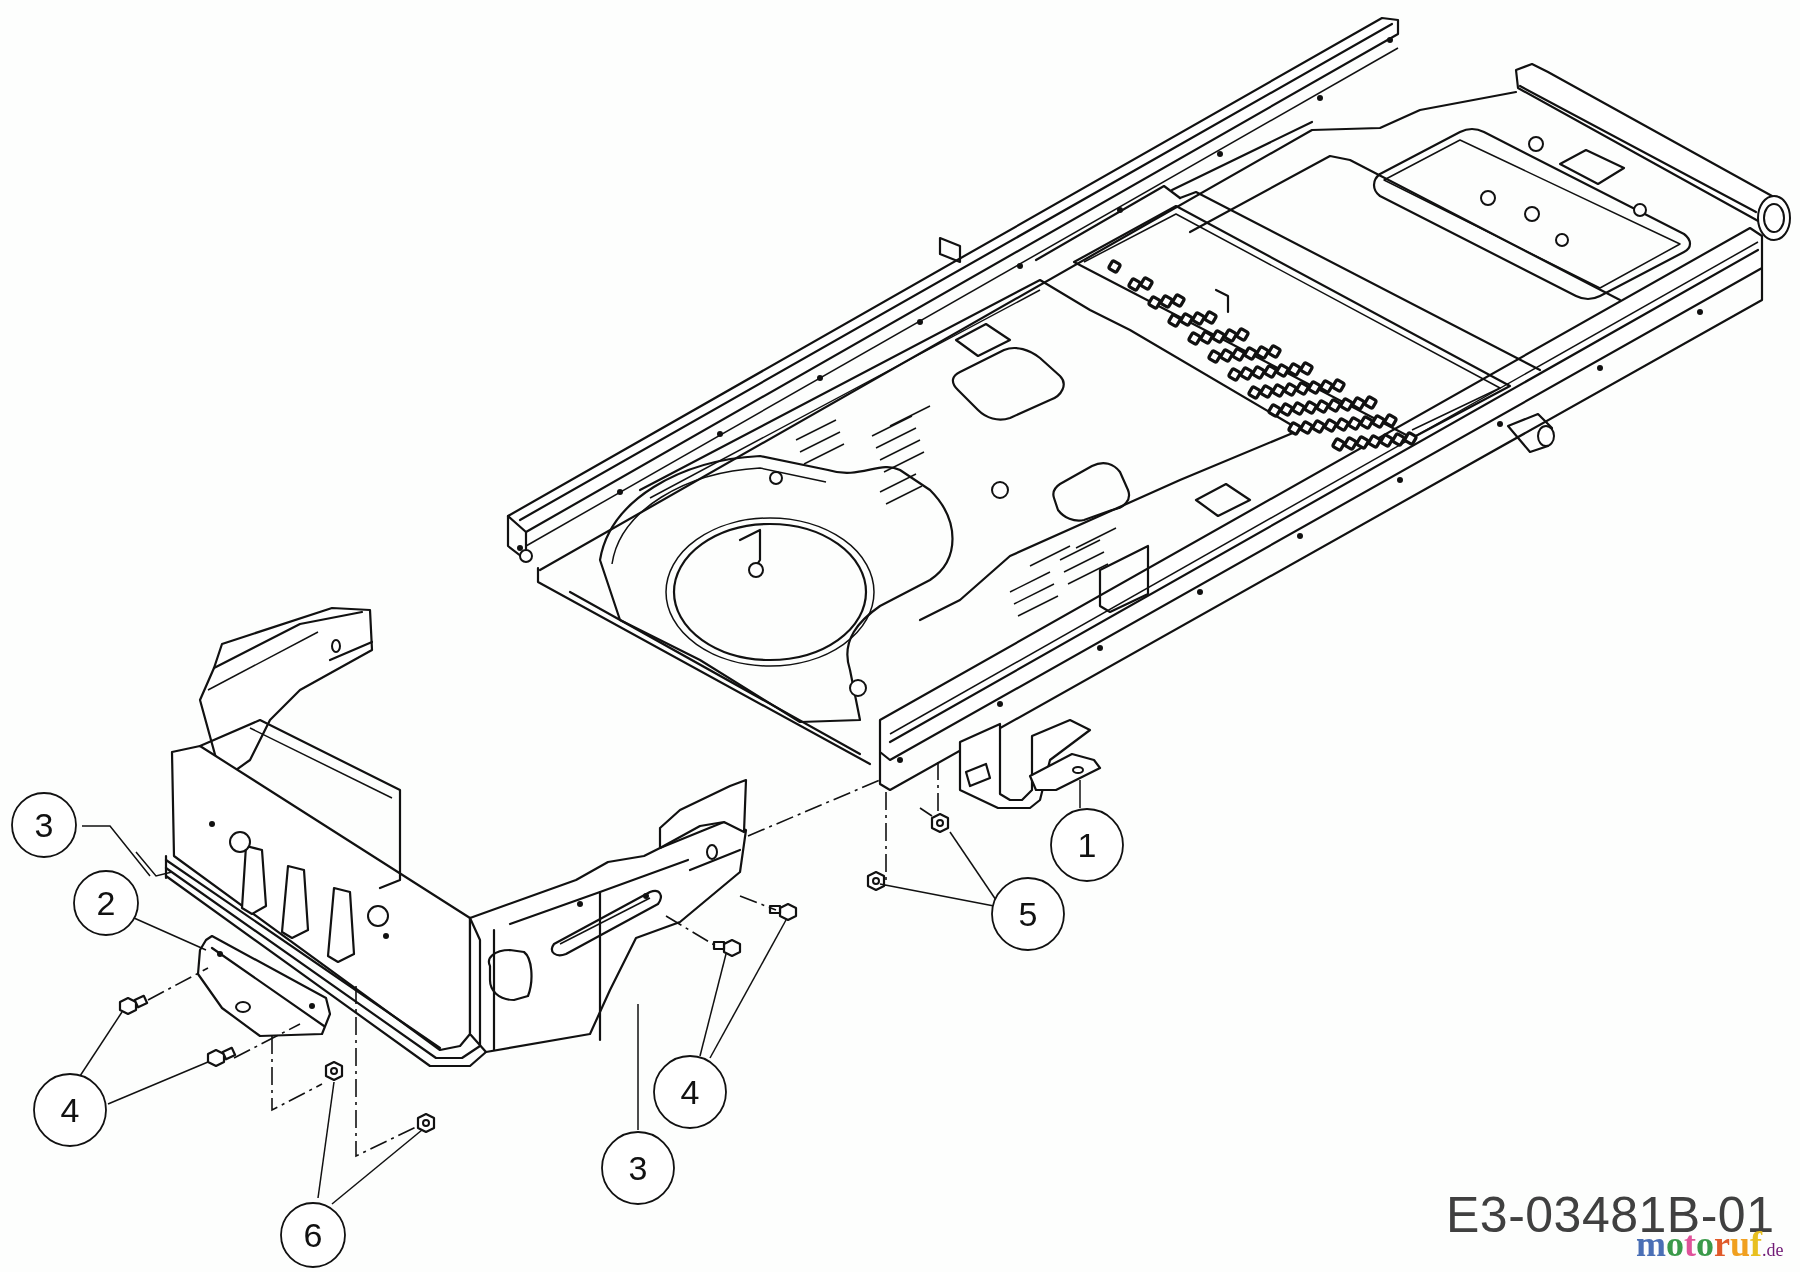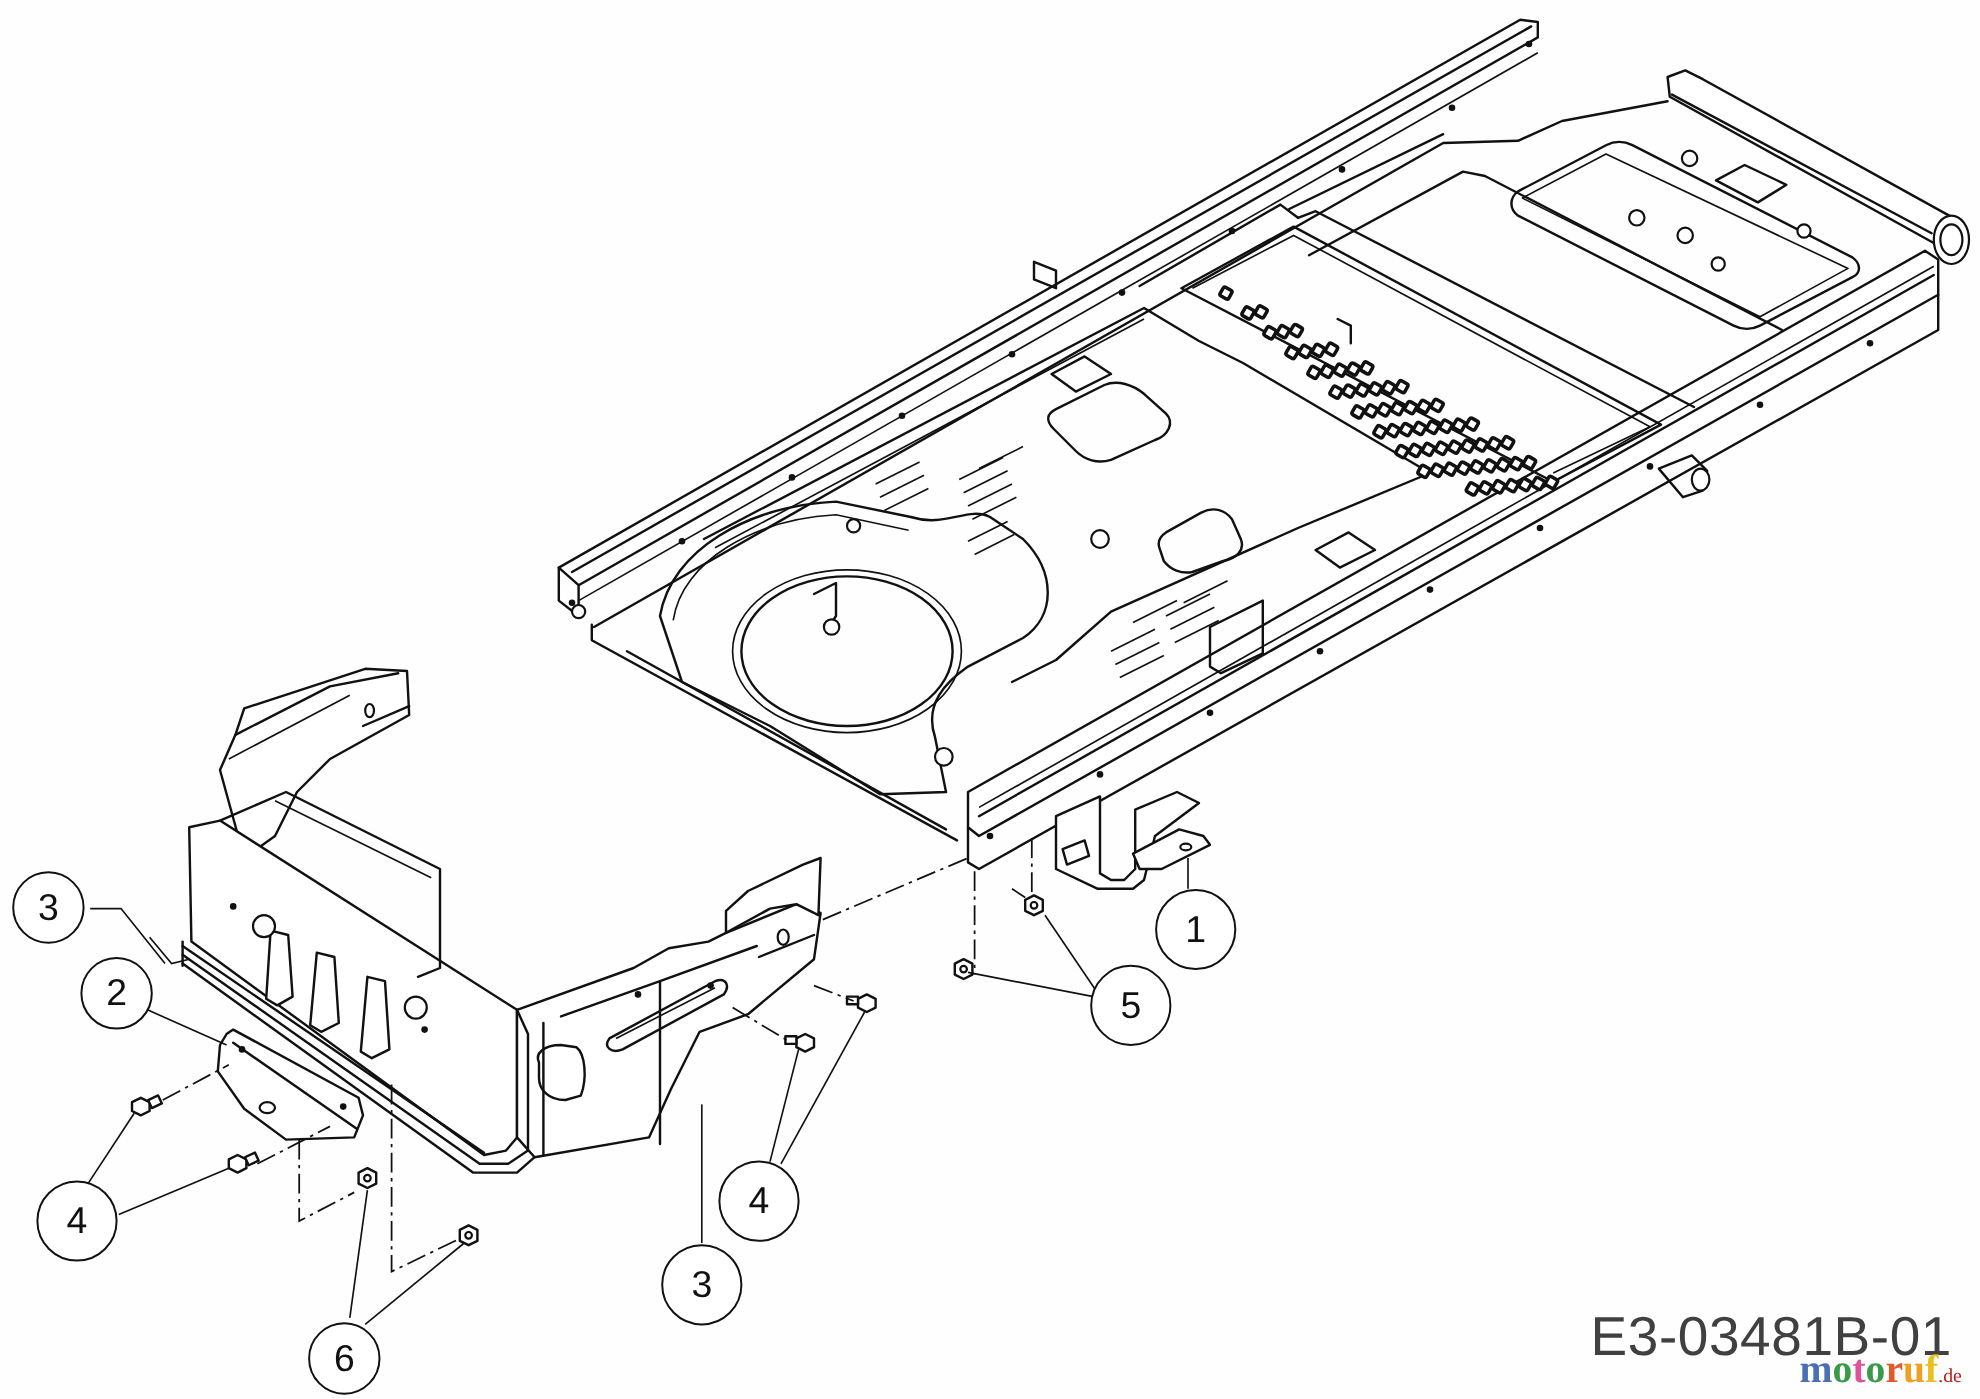".de" .wm-suffix { color: #b91c1c -> #701a75 }
